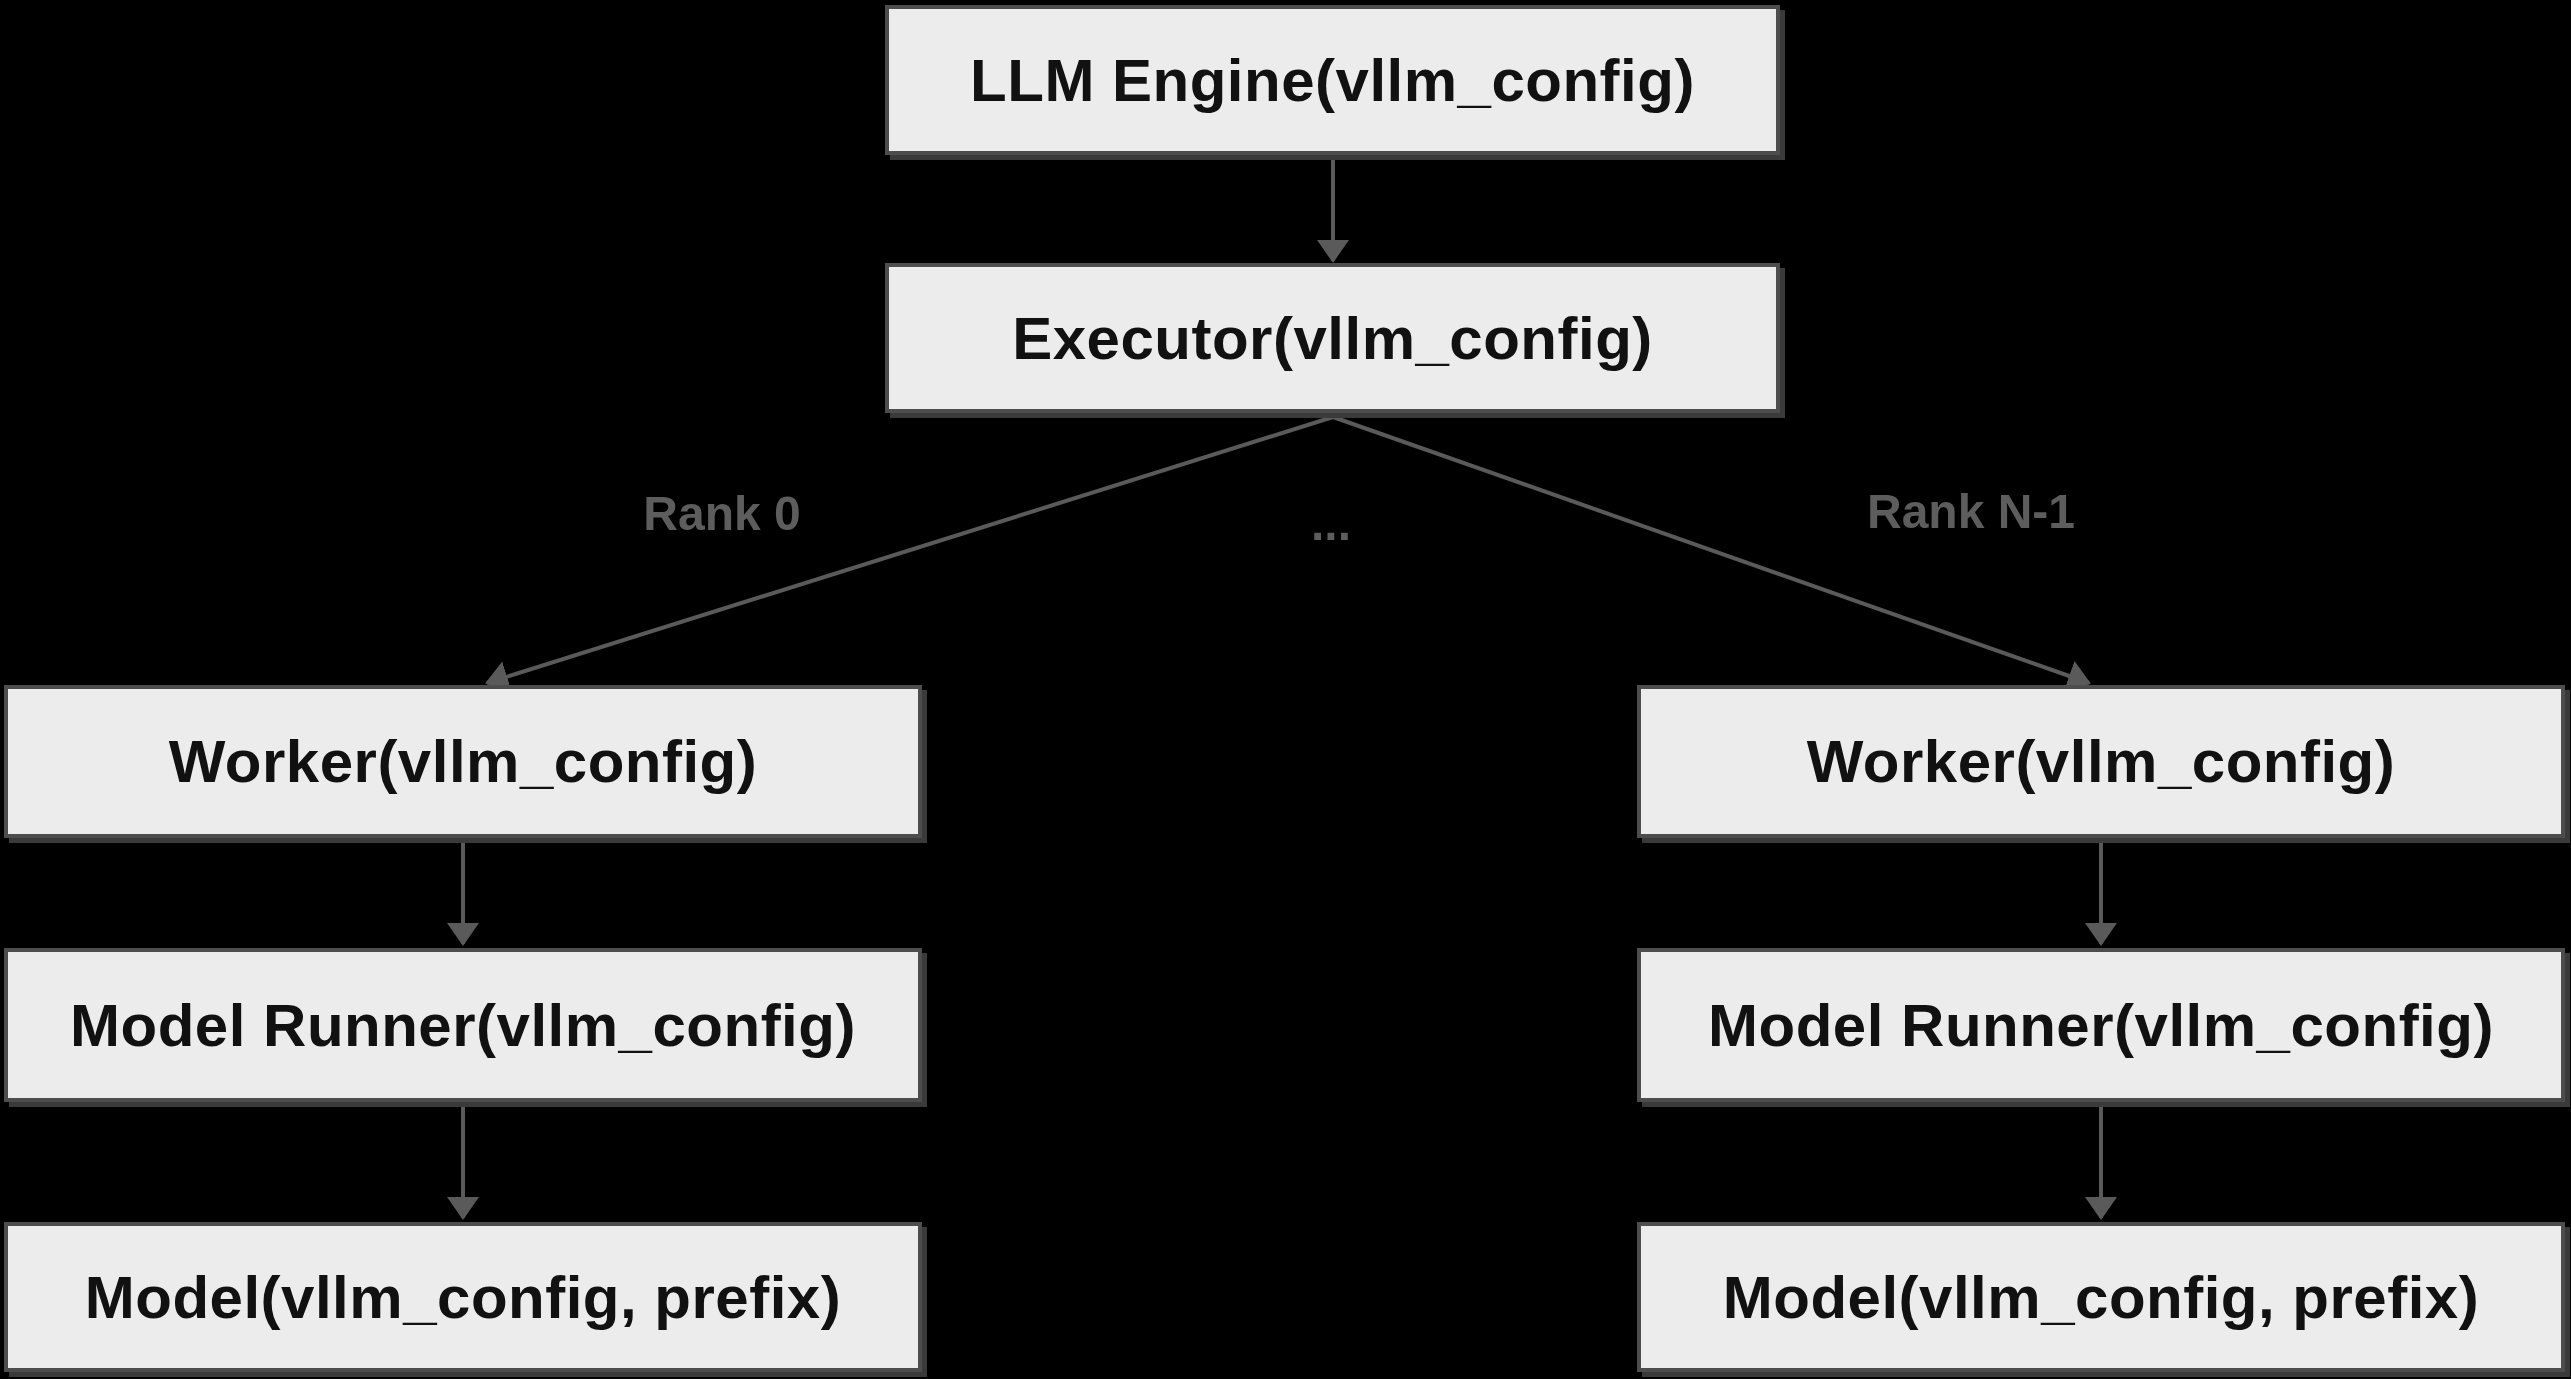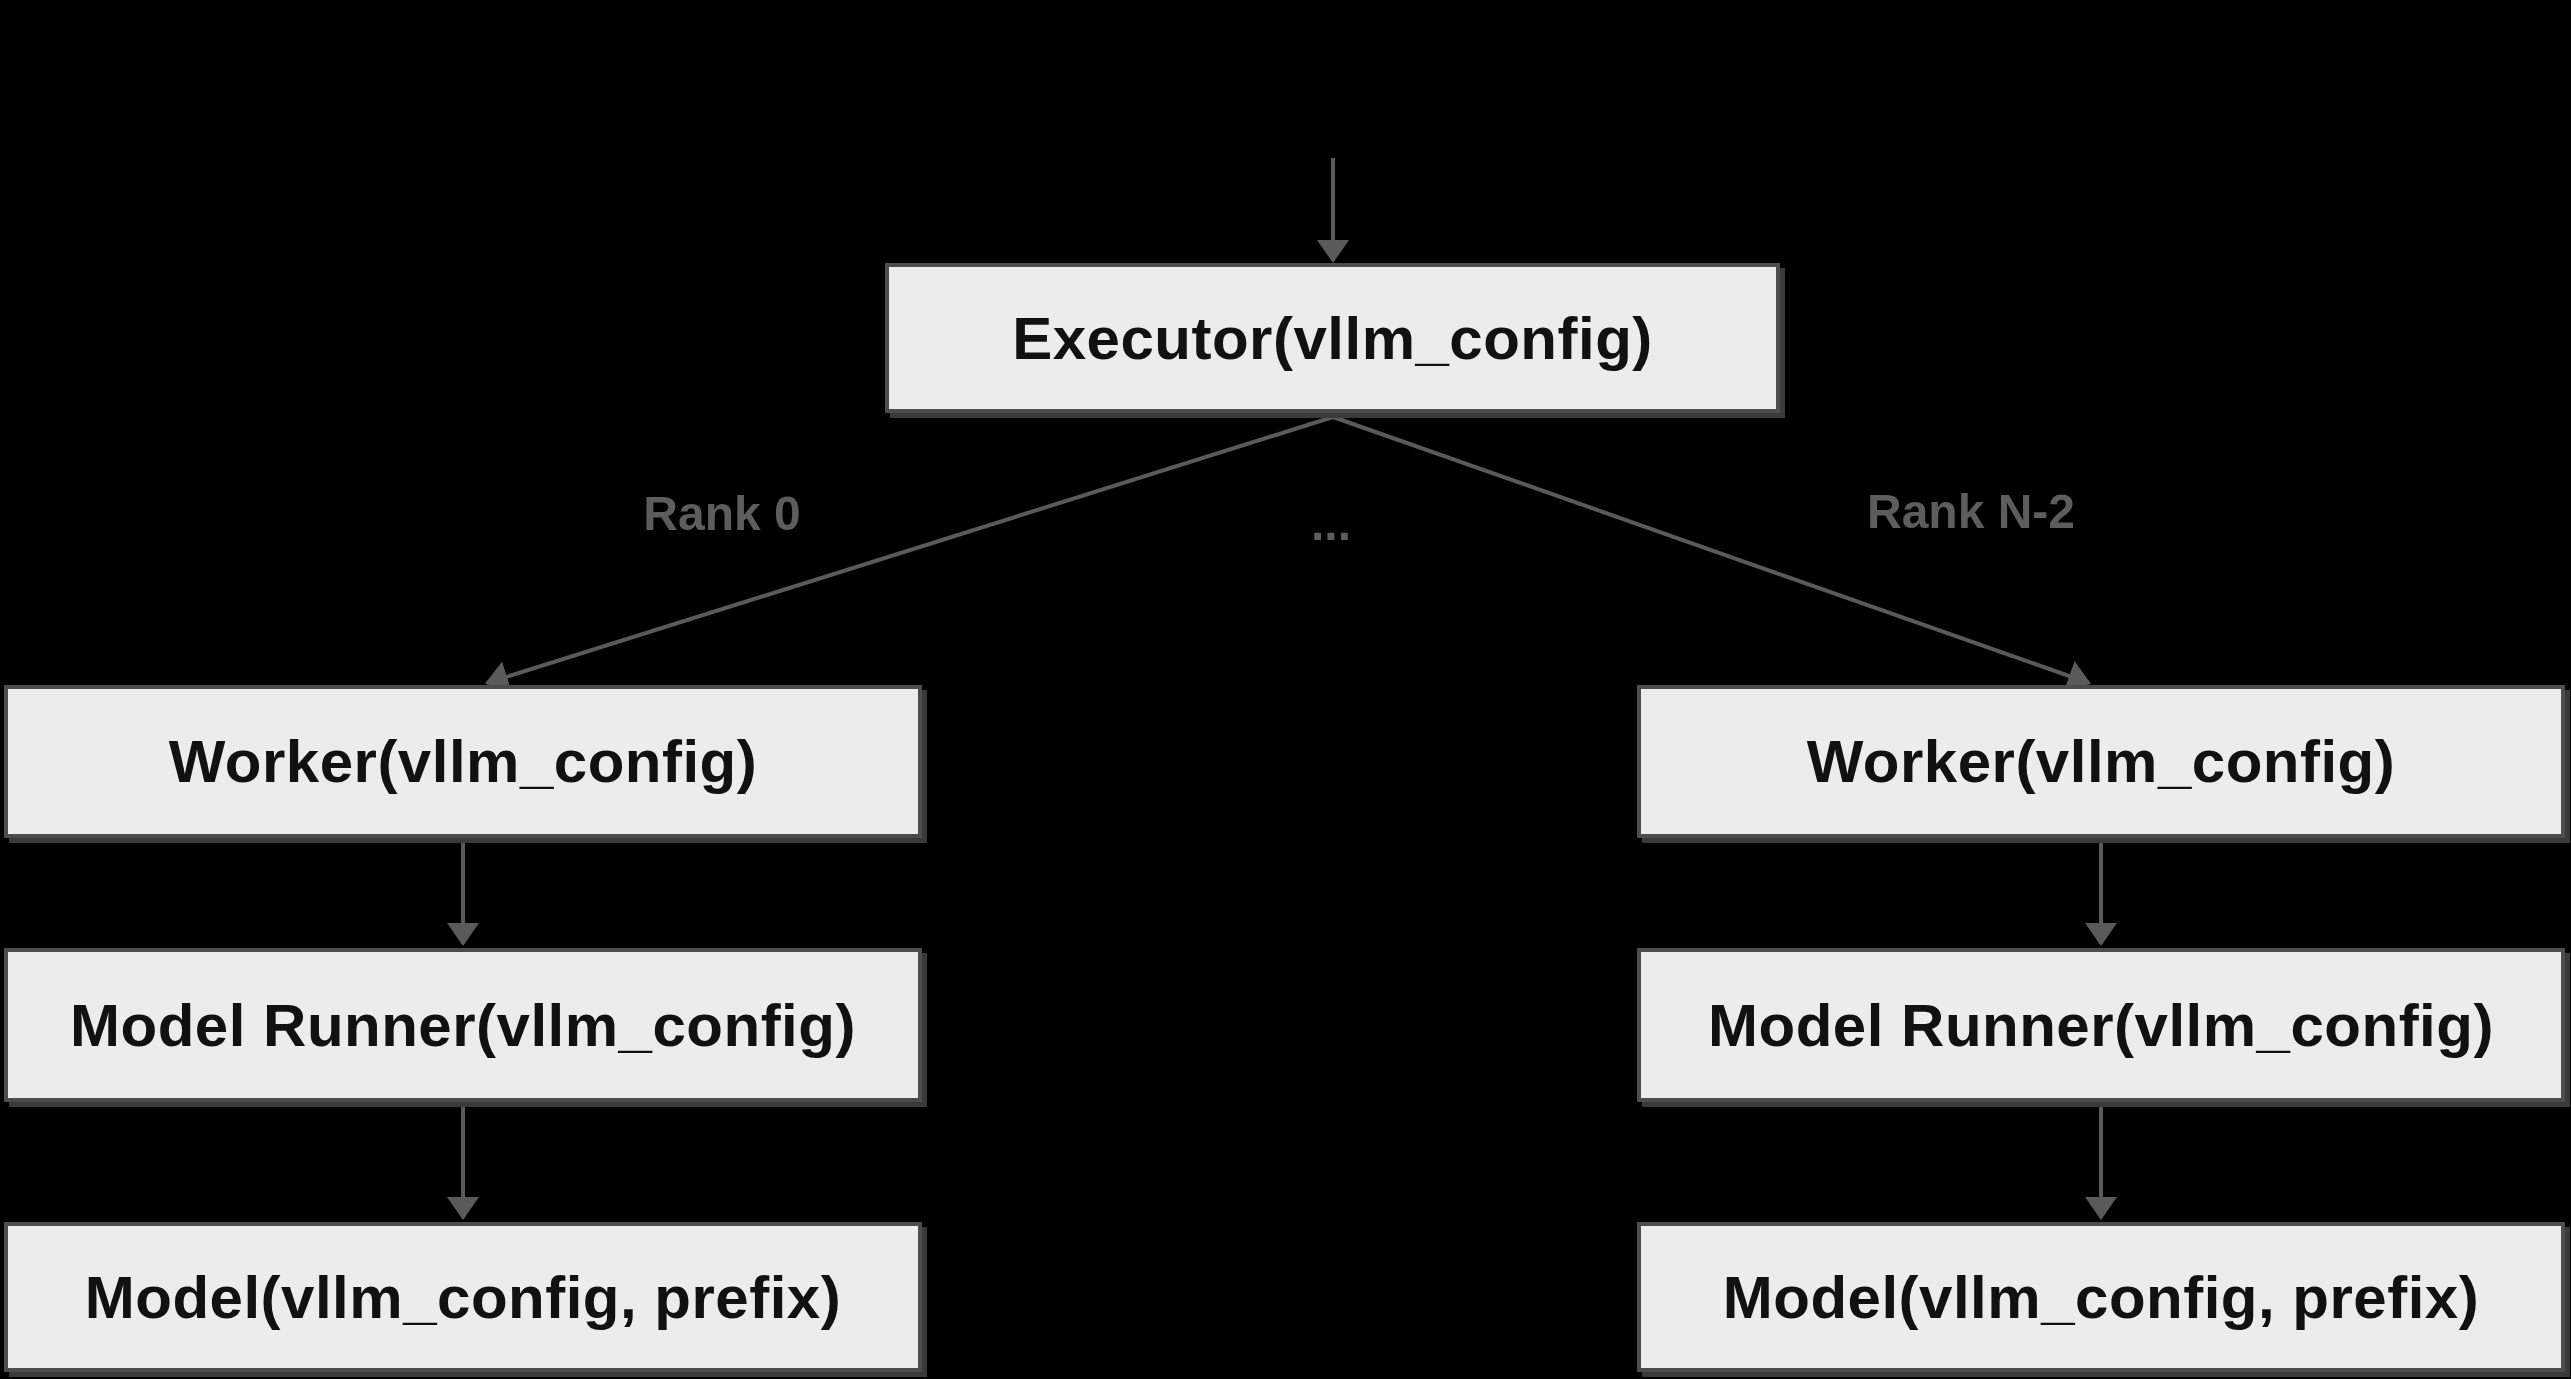"LLM Engine(vllm_config)" div.node { html: none -> <div> <span>LLM Engine(vllm_config)</span> </div> }
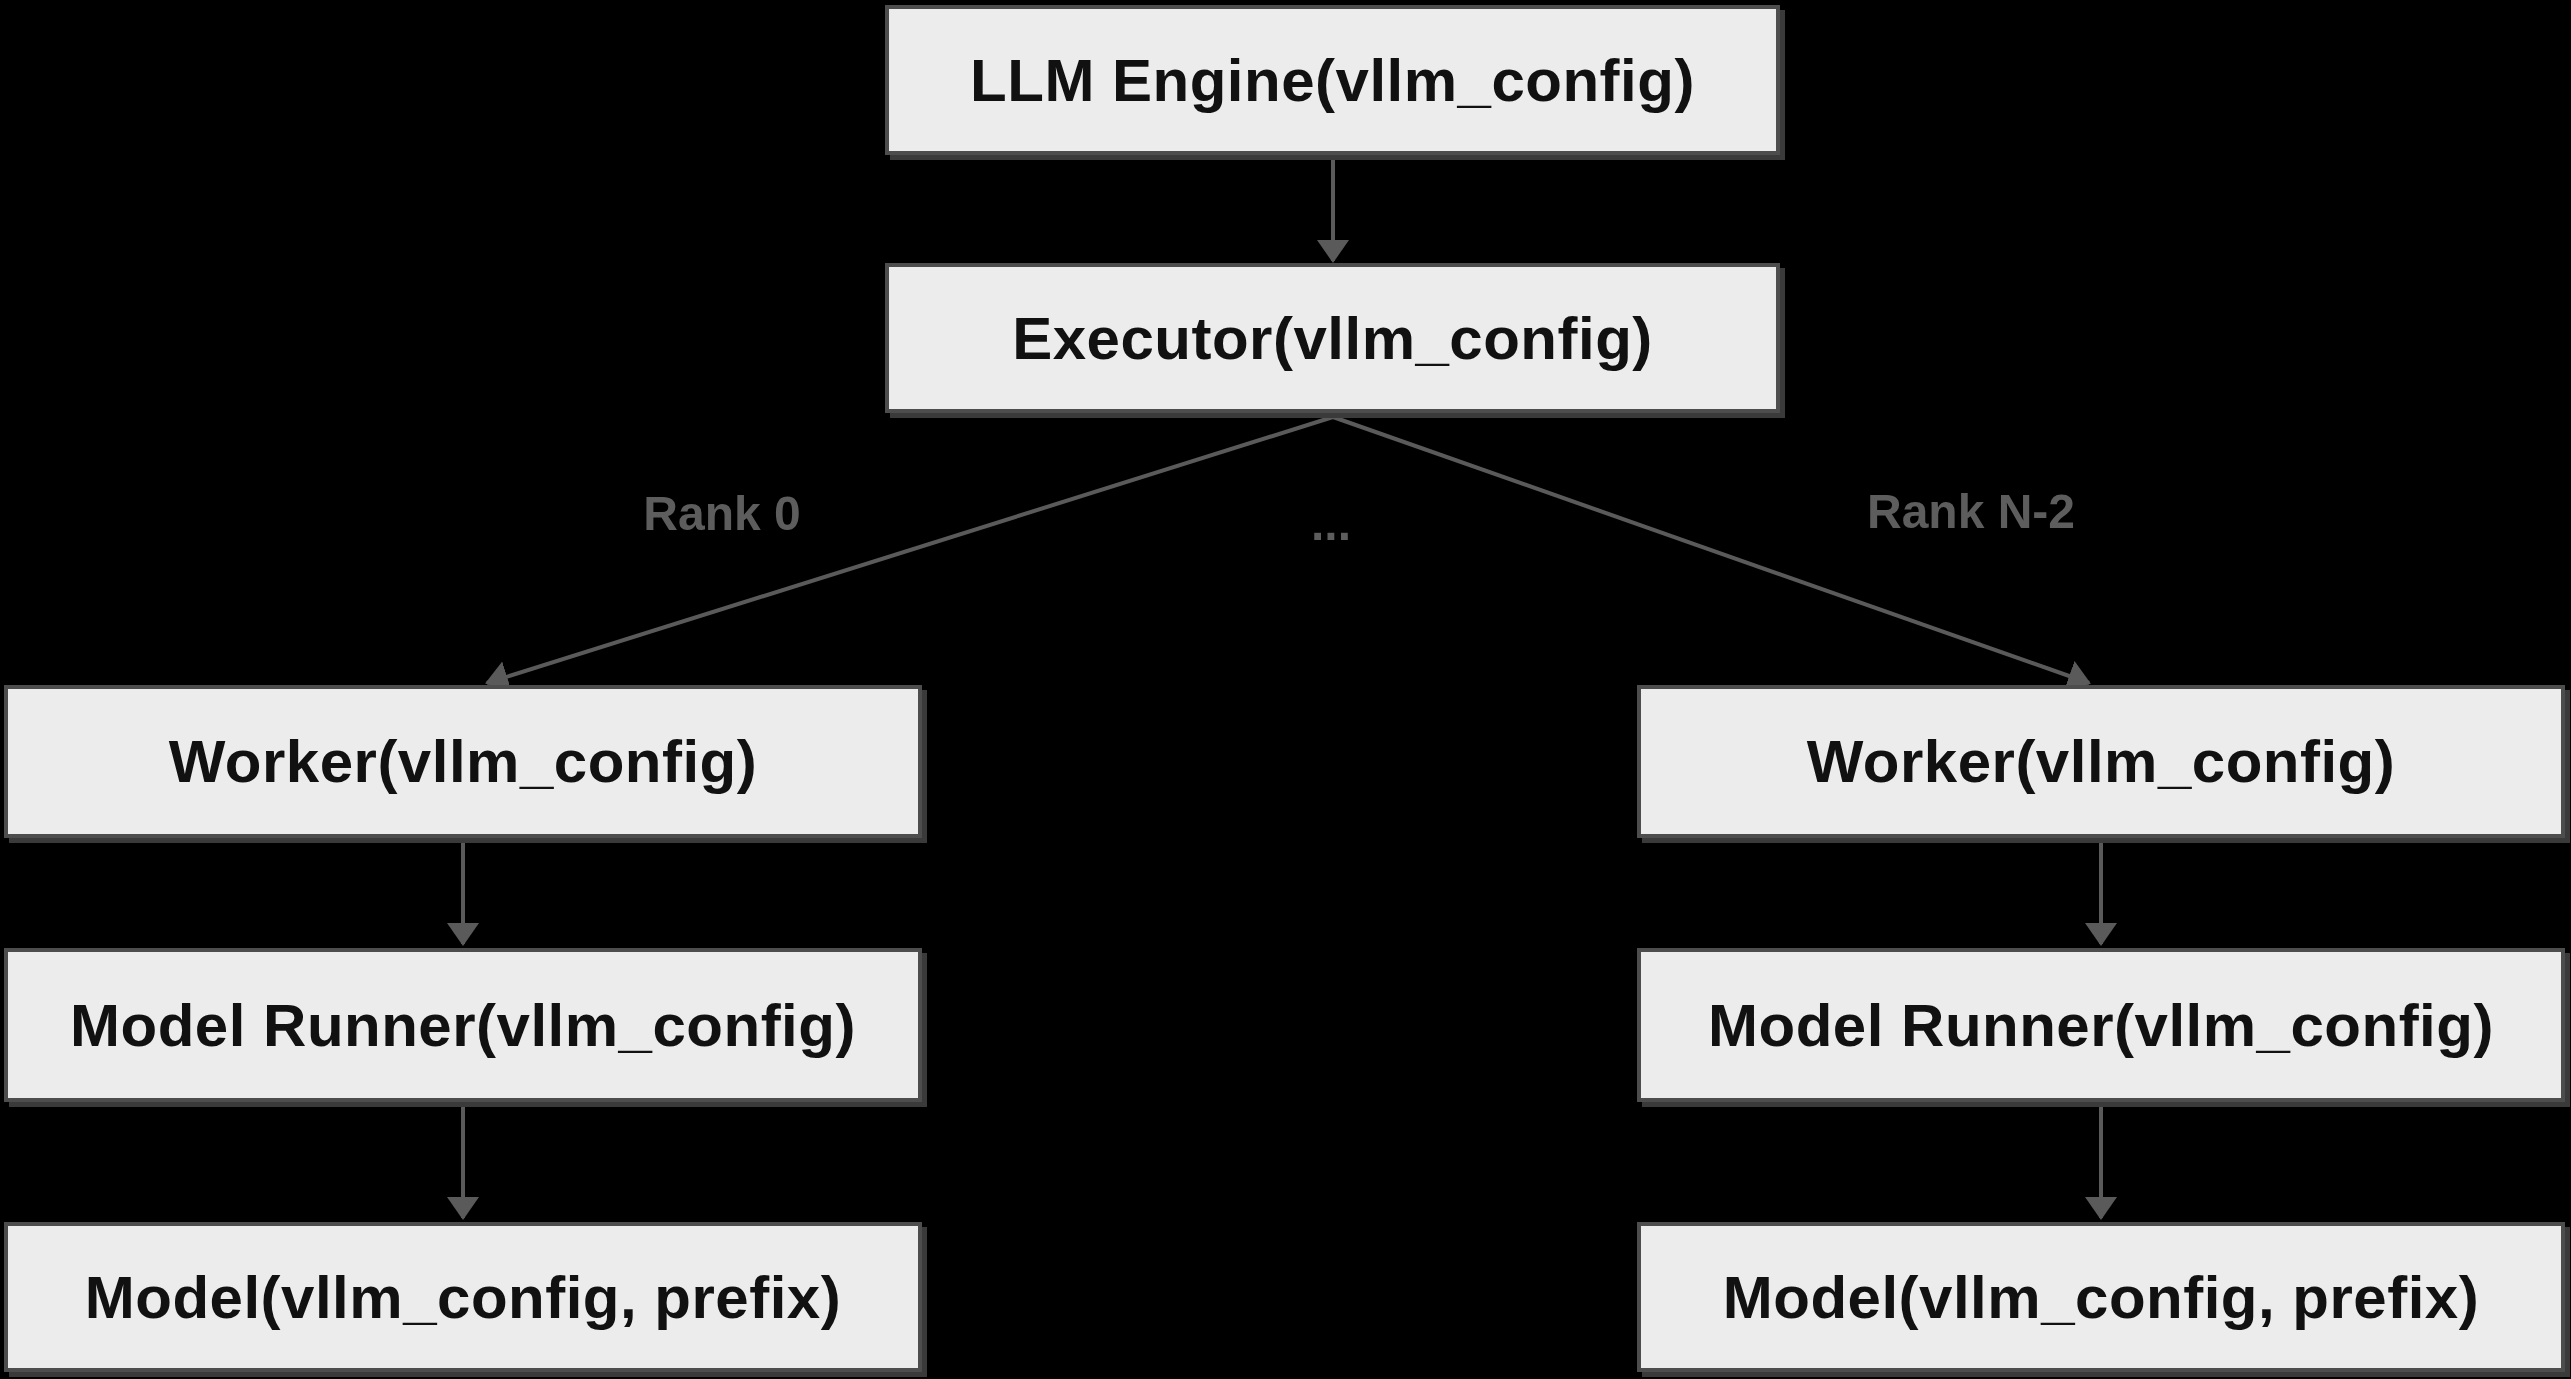"Rank N-2" span { text: N-2 -> N-1 }
